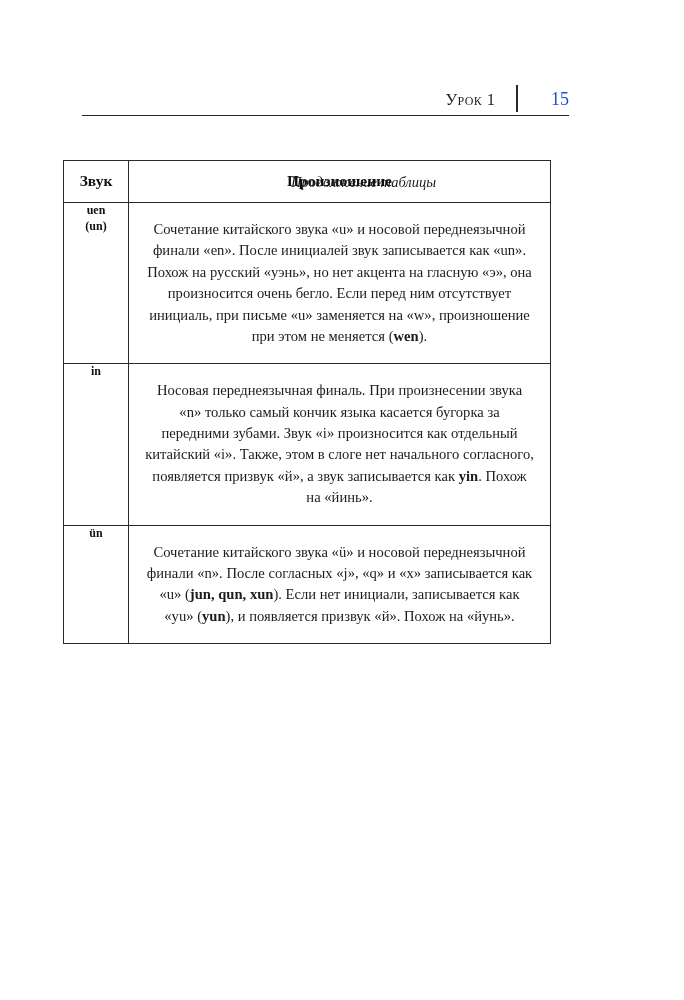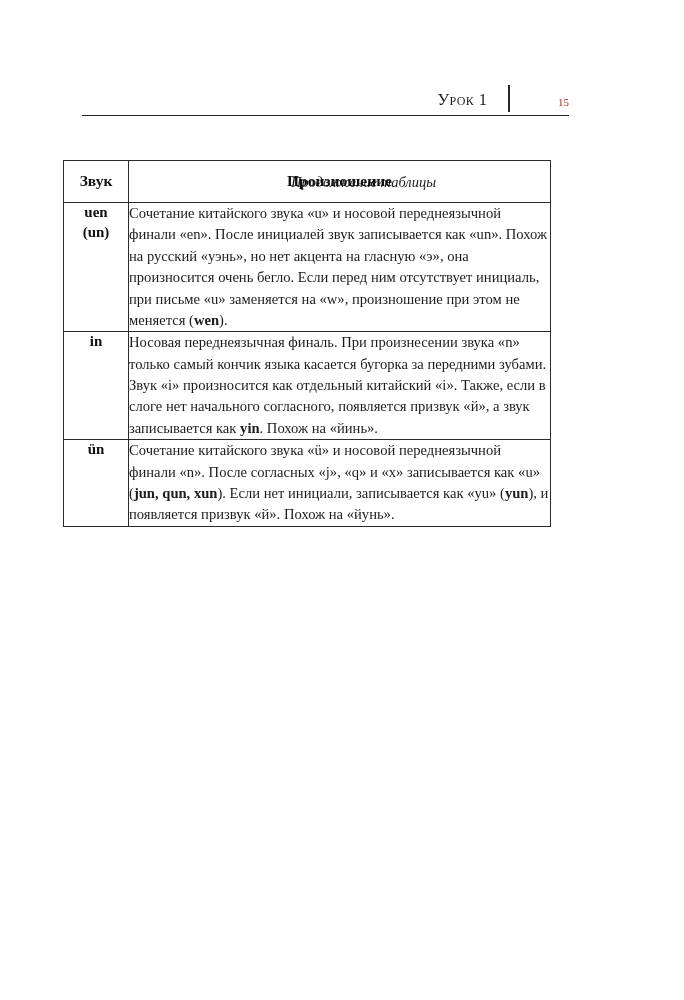"15" .runhead-pageno { color: #b91c1c -> #1d4ed8; font-size: 11px -> 18px; padding-left: 33px -> 25px }
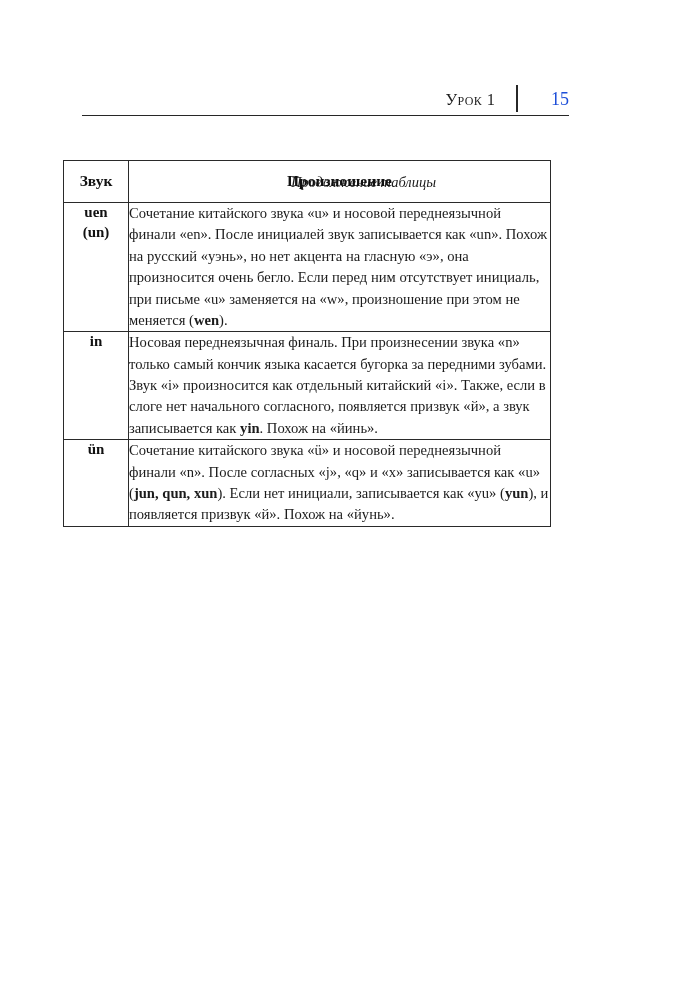"uen" .cell-sound { font-size: 15px -> 12px }
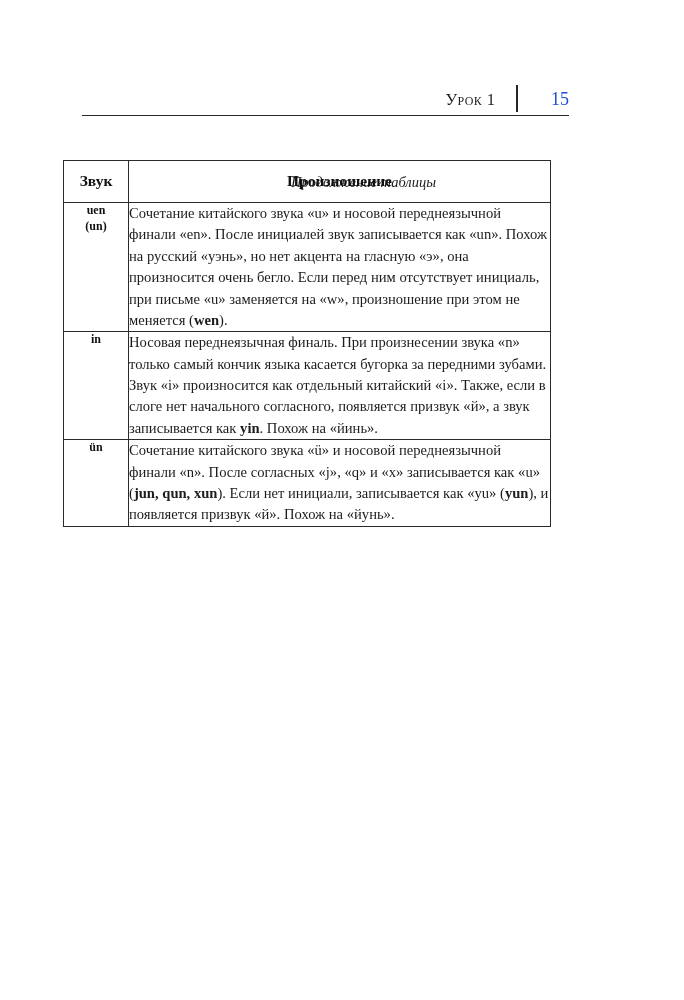"Сочетание китайского звука «u» и" .cell-pron p { margin: 0 -> 16px; text-align: none -> center }
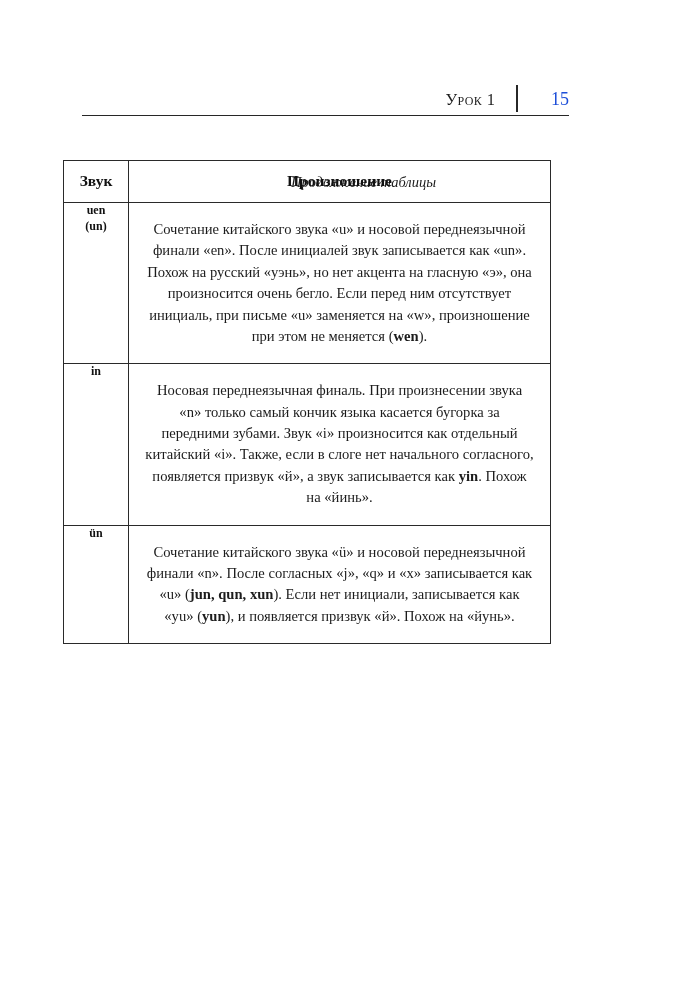"Носовая переднеязычная финаль. При" span { text: если -> этом }
